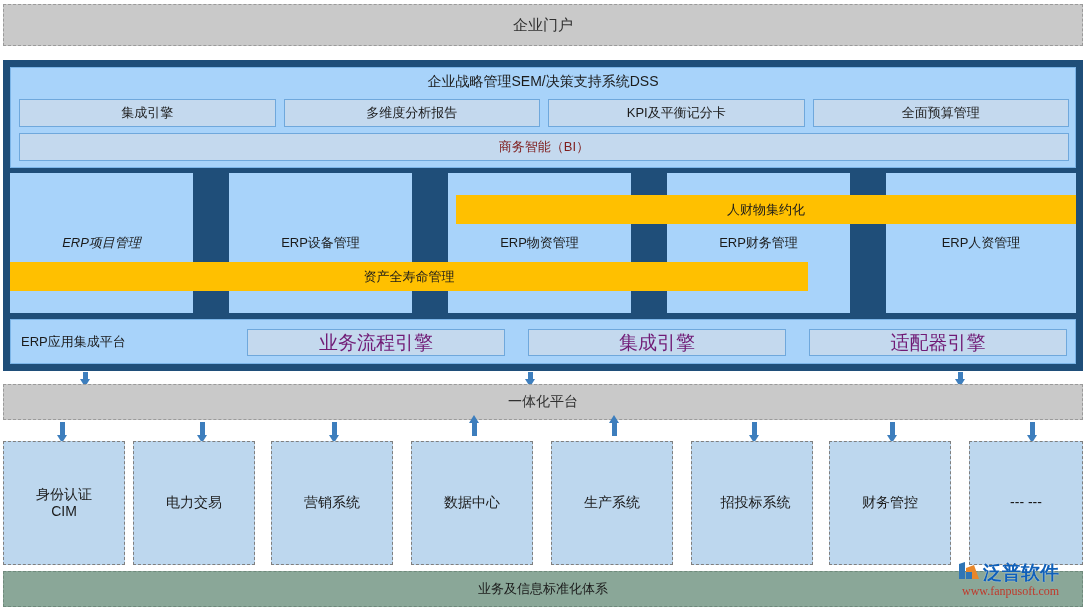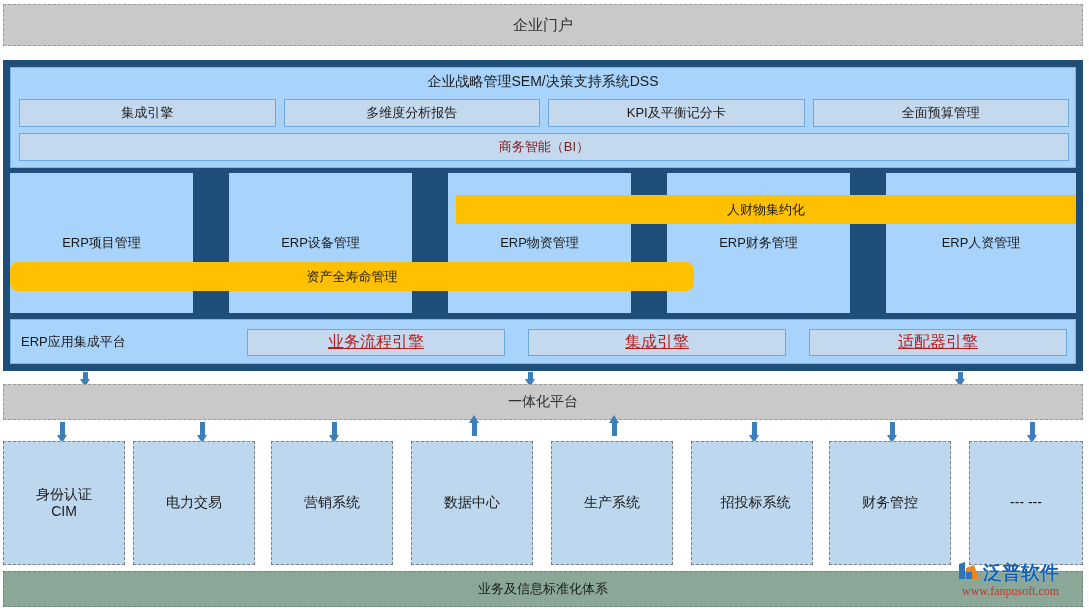"ERP项目管理" div.erpcol { font-style: none -> italic }
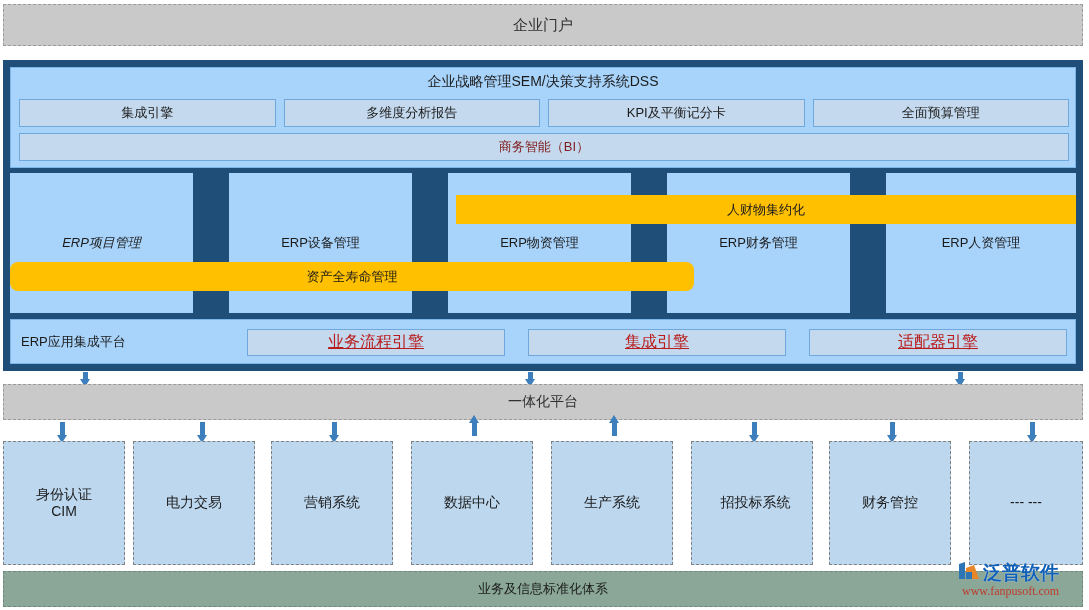"资产全寿命管理" div.obar { border-radius: 8px -> none; width: 684px -> 798px }
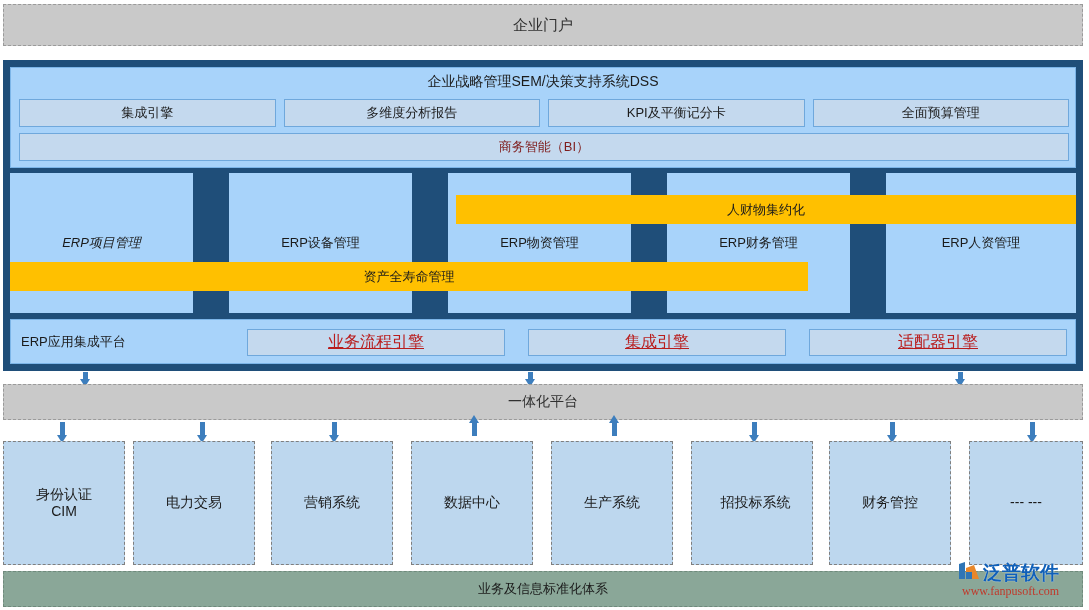"业务流程引擎" .engine { color: #b91c1c -> #701a75; font-size: 16px -> 19px; text-decoration: underline -> none }
